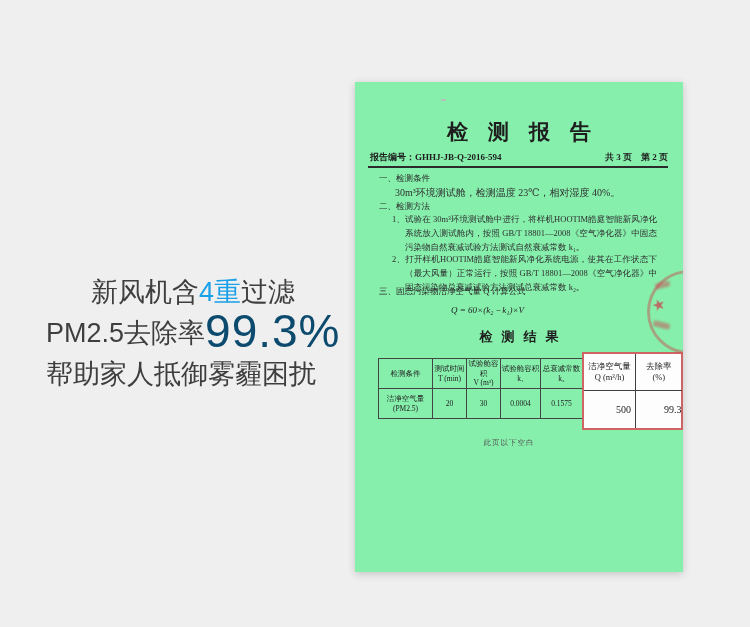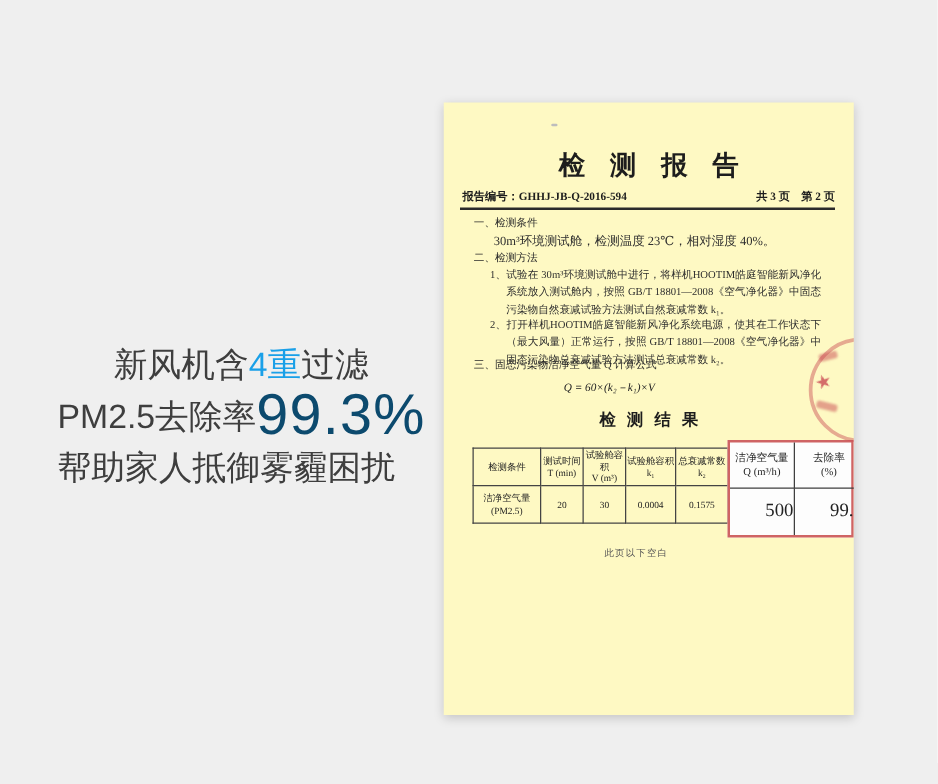"检测报告" .paper { background: #fef9c3 -> #86efac }
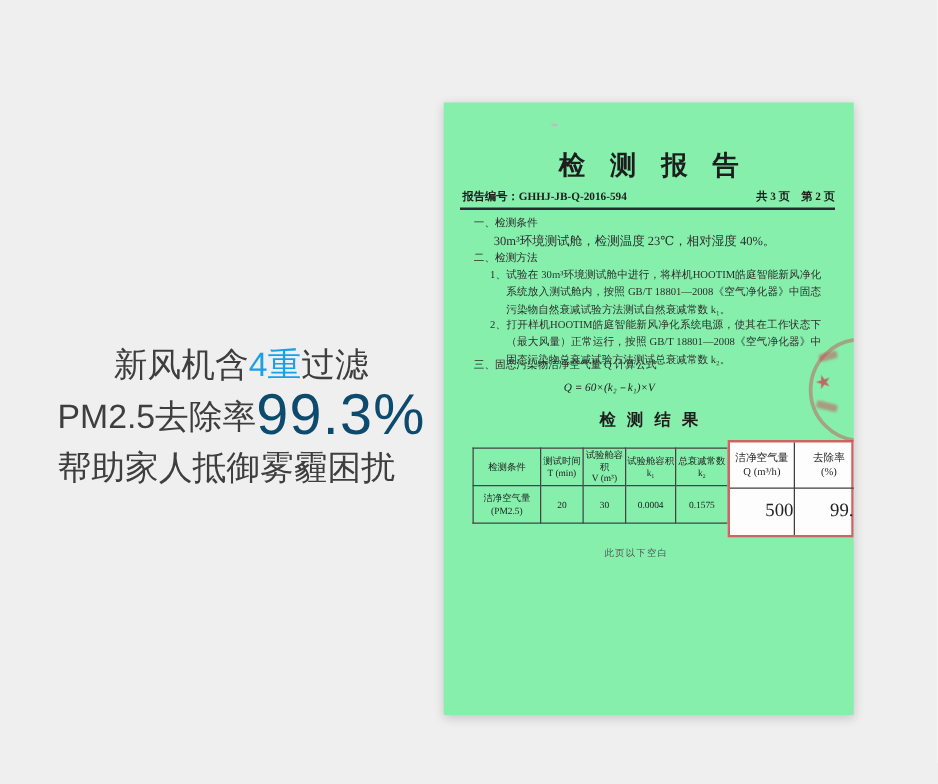"500" .hl-val { font-size: 15px -> 10px }
